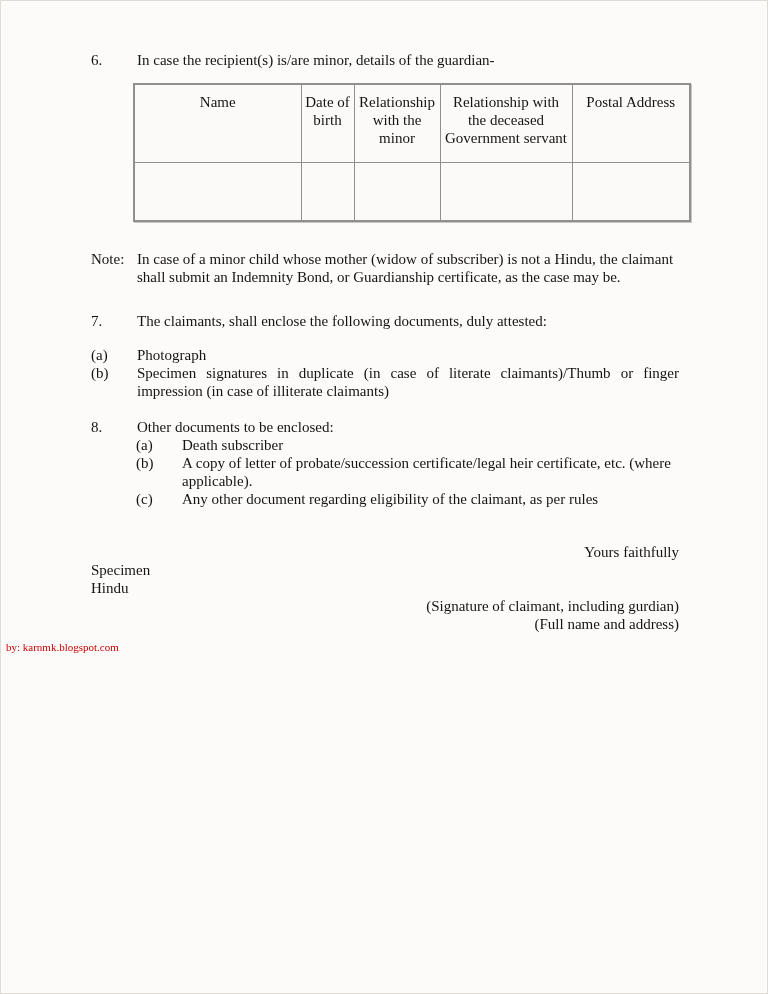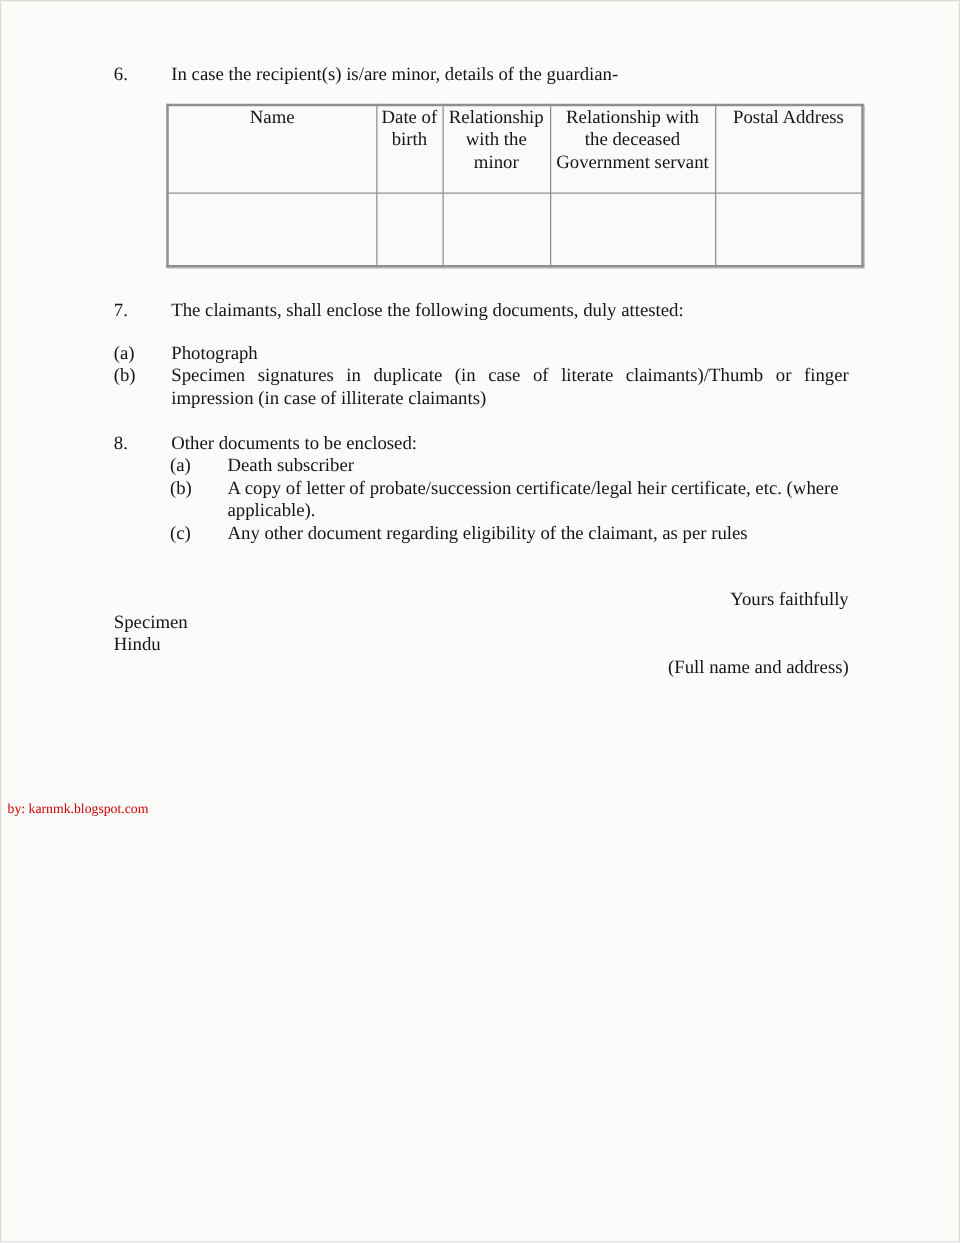"Name" table.guardian-table th { padding: 0 3px 0 3px -> 8px 3px 0 3px }
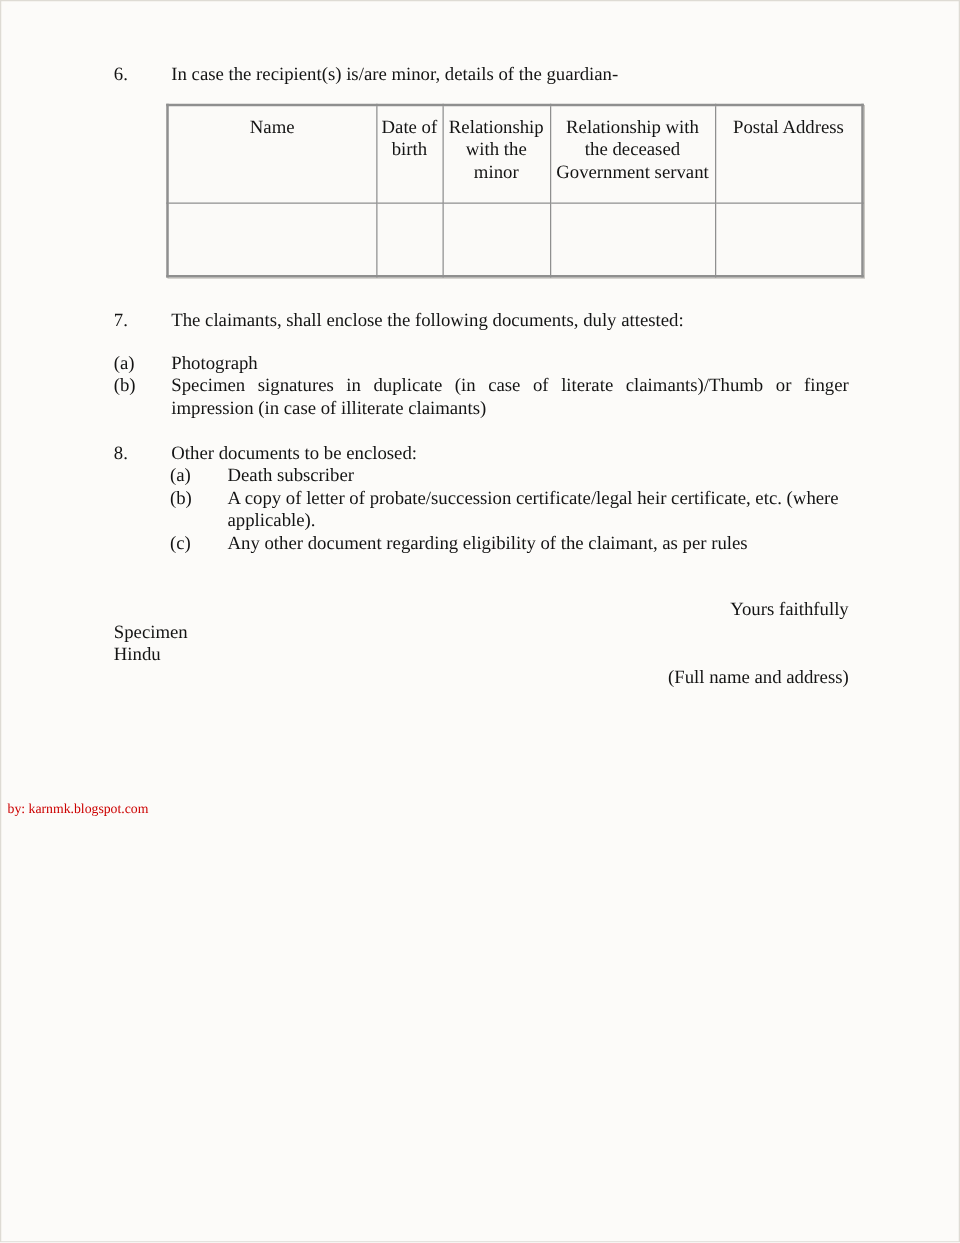"Note:" div.note-row { html: none -> <div> <span>Note:</span> <span>In case of a minor child whose mother (widow of subscriber) is not a Hindu, the claimant shall submit an Indemnity Bond, or Guardianship certificate, as the case may be.</span> </div> }
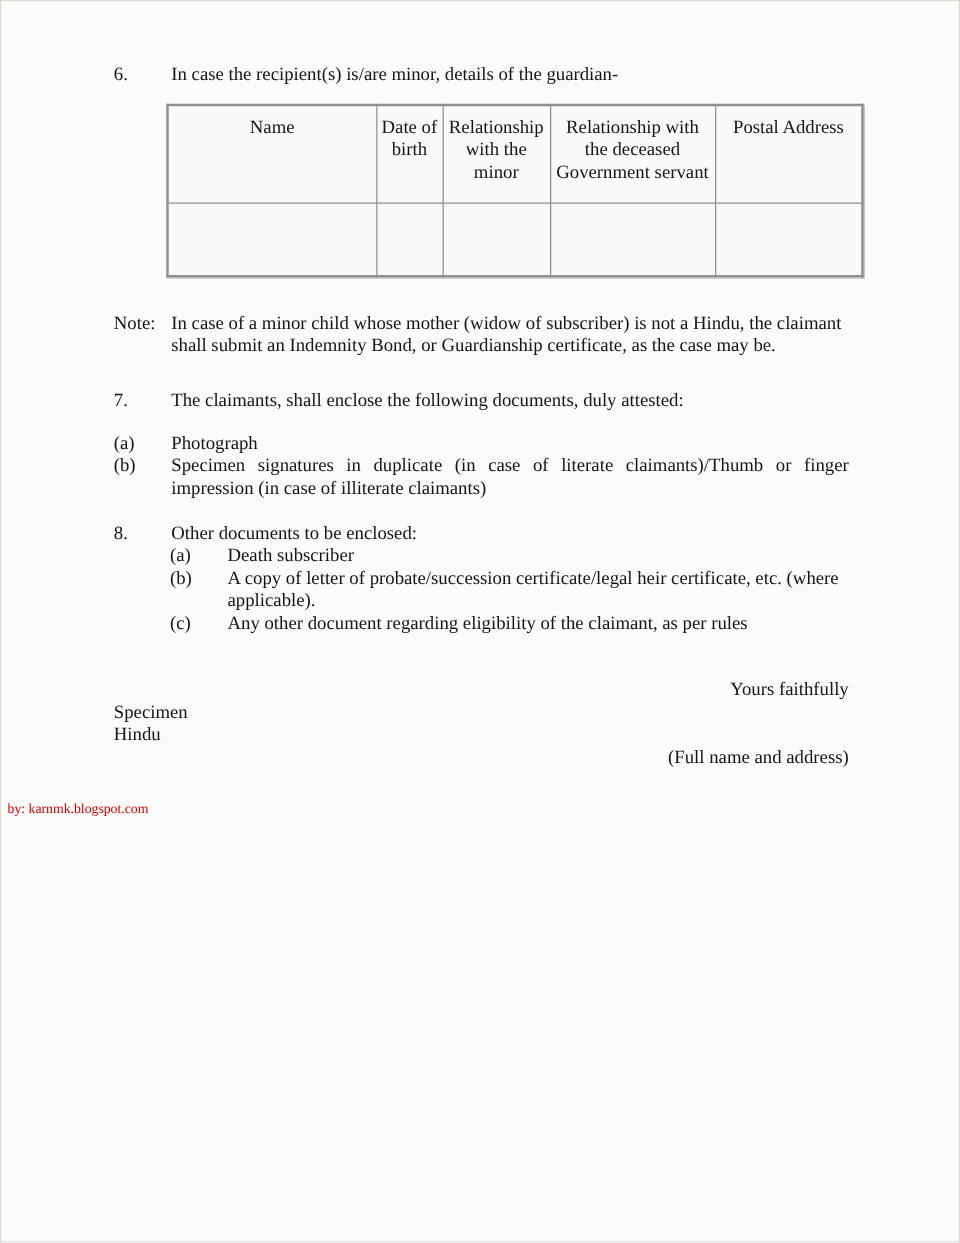"(Signature of claimant, including" div.right { html: none -> <div>(Signature of claimant, including gurdian)</div> }
